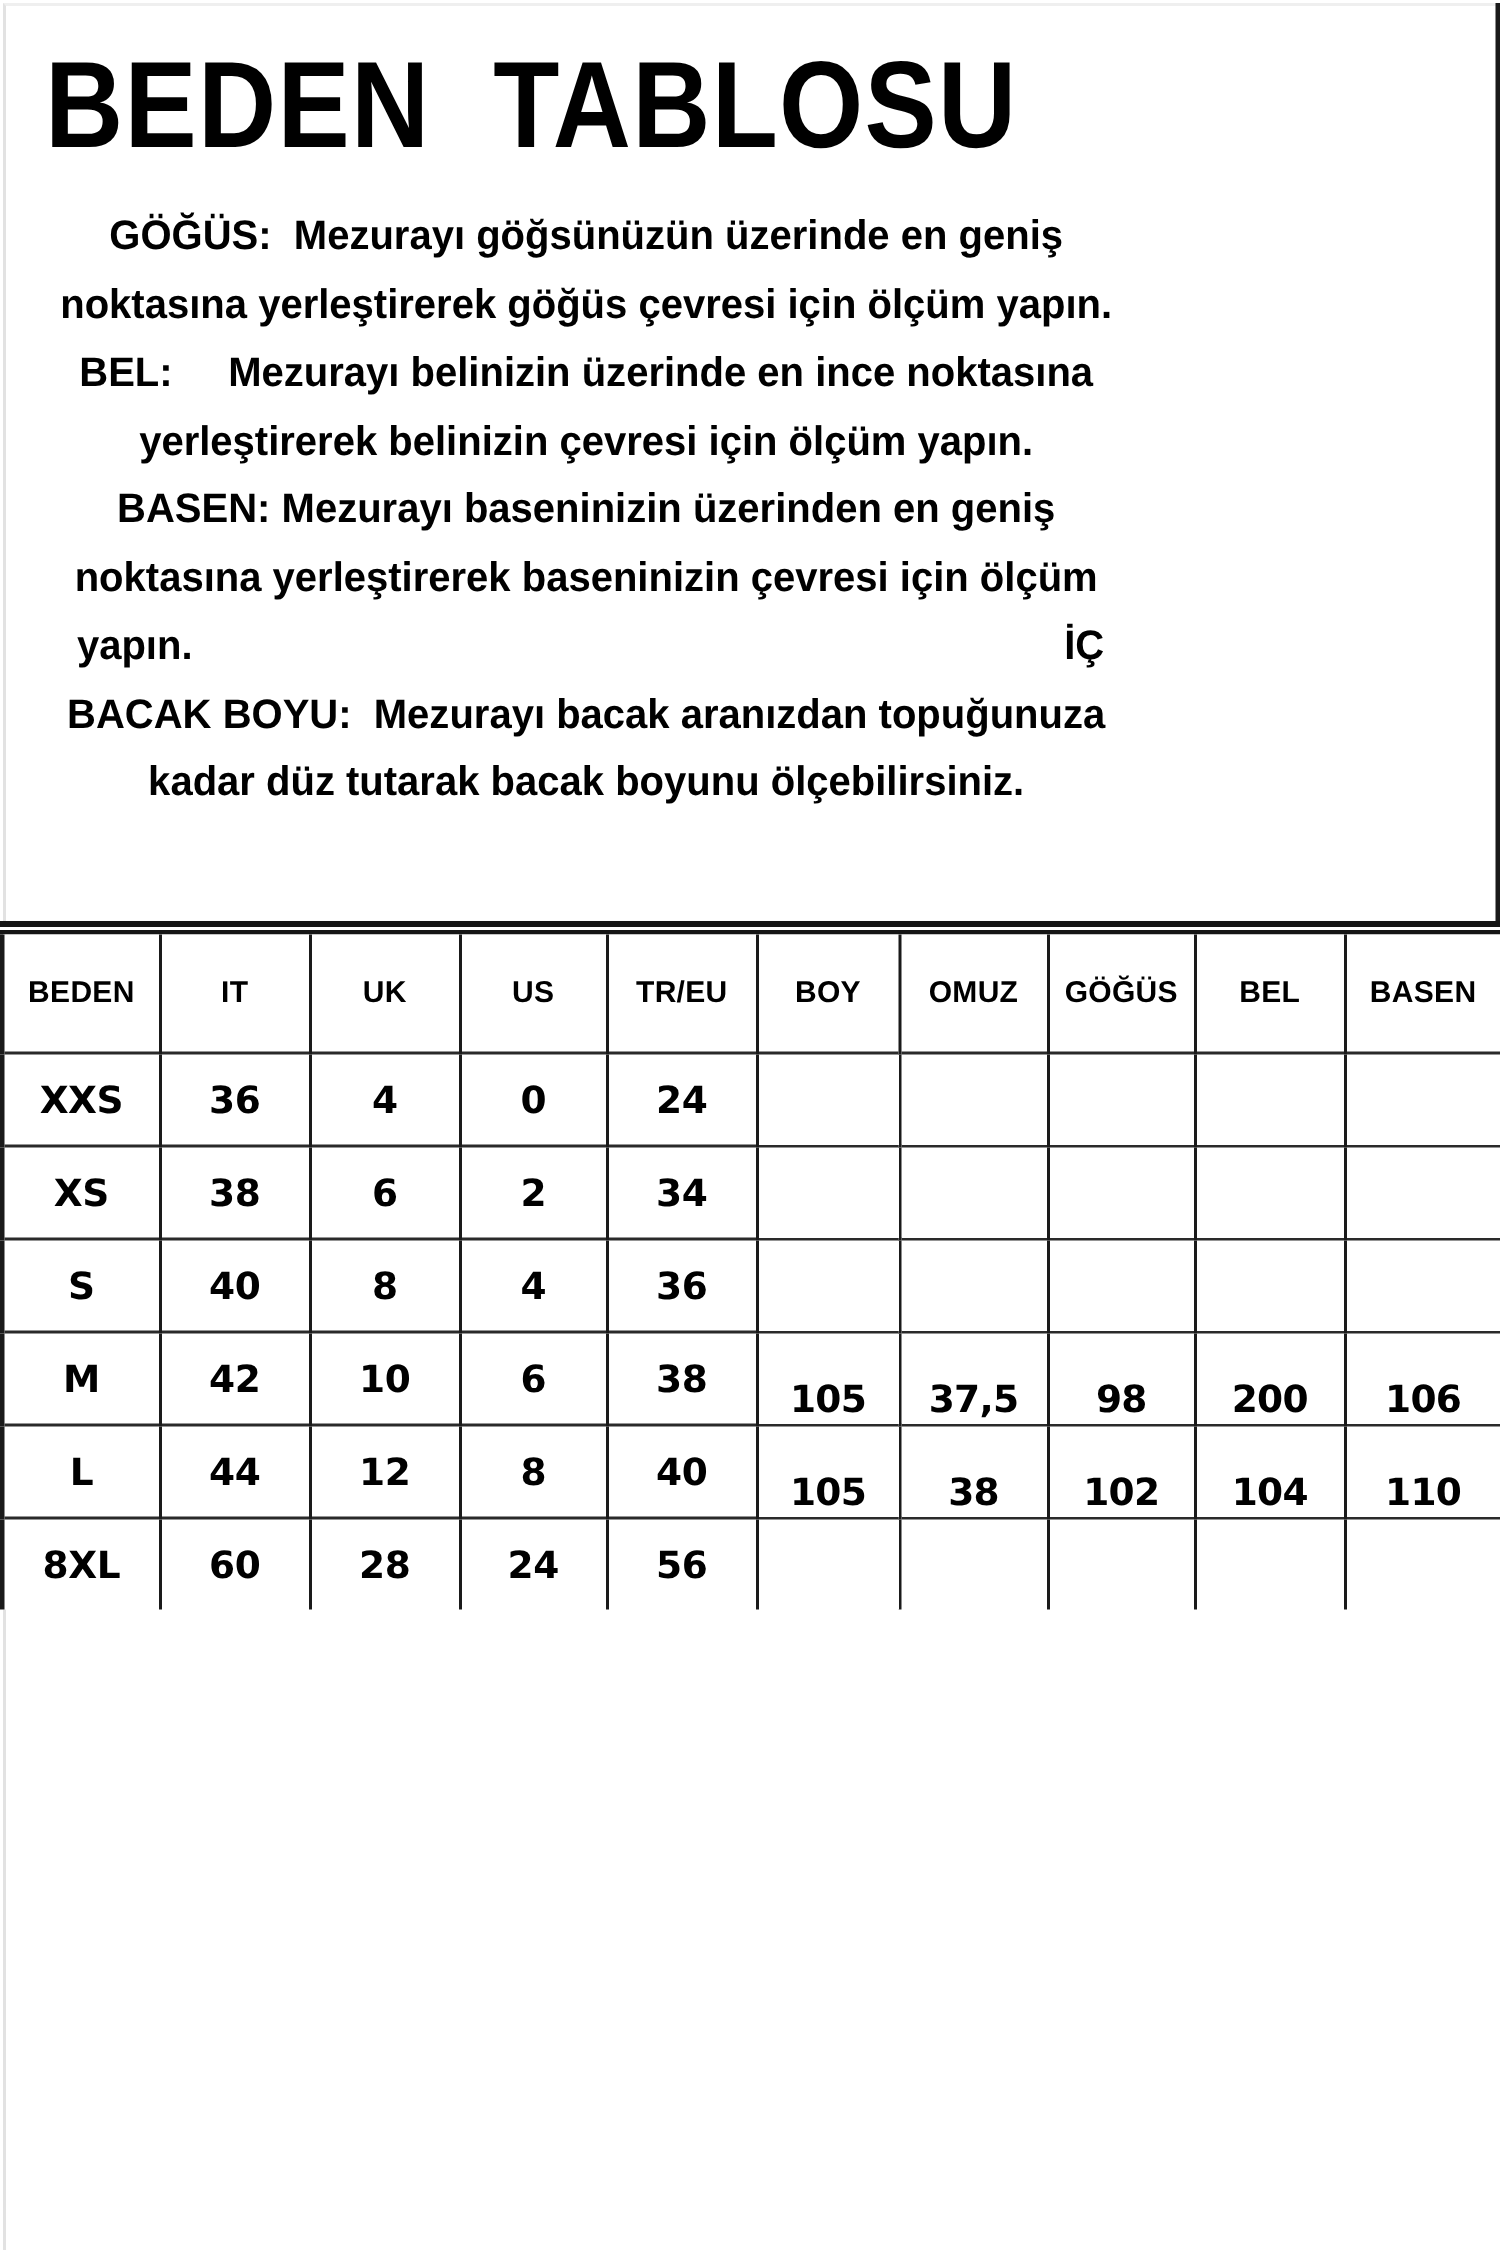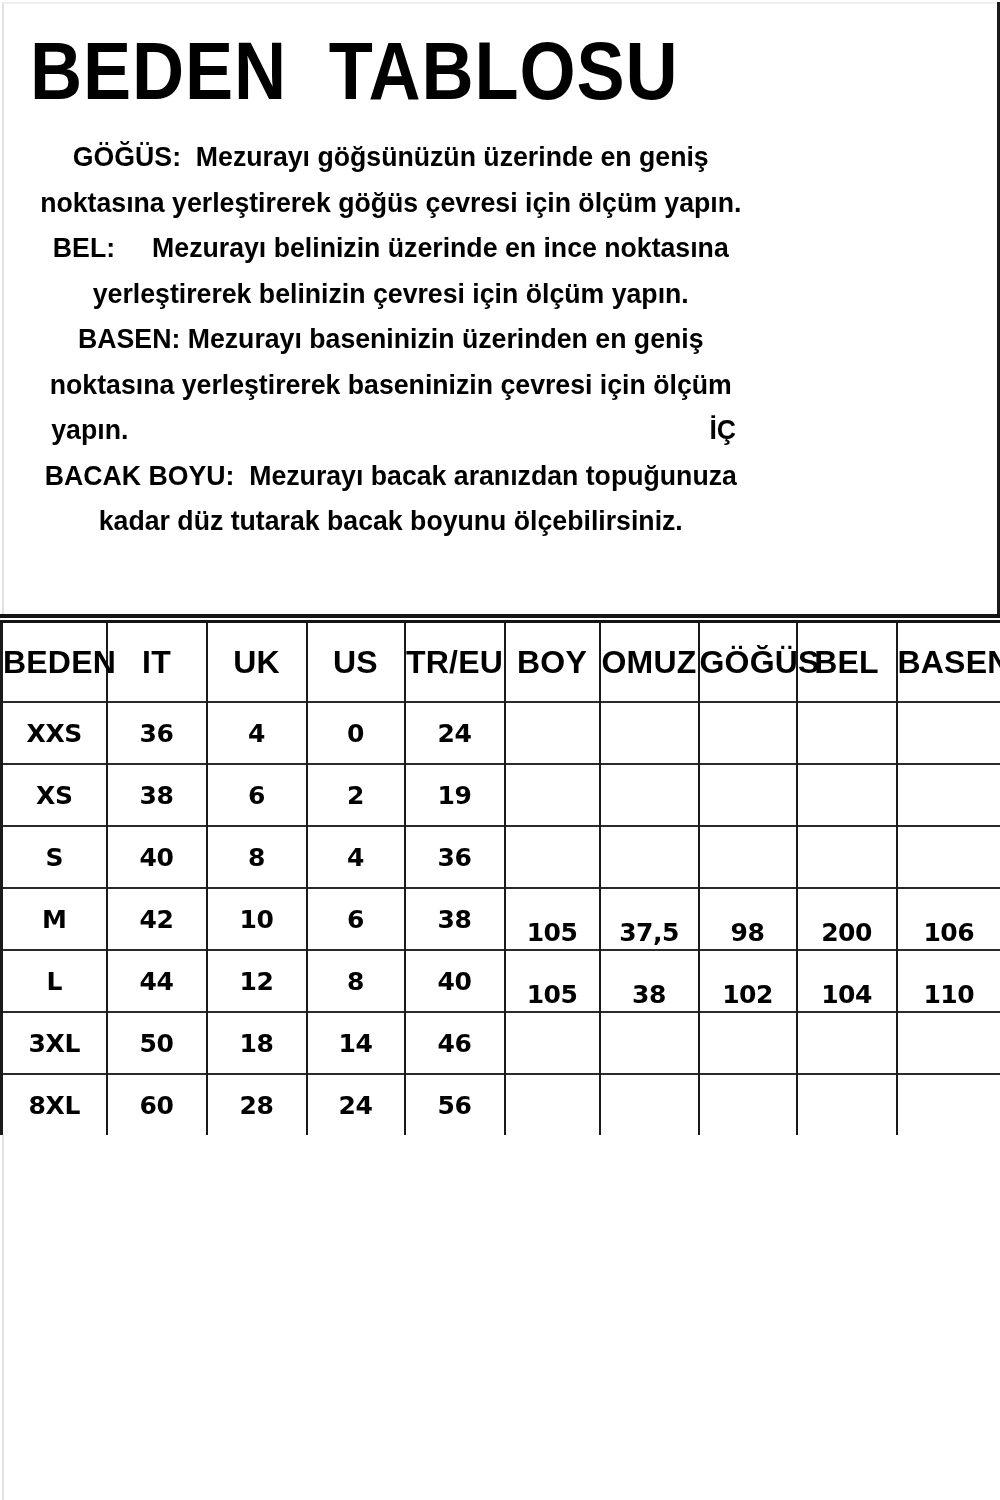"BEDEN" table.size-table tr.head th { font-size: 32px -> 20px }
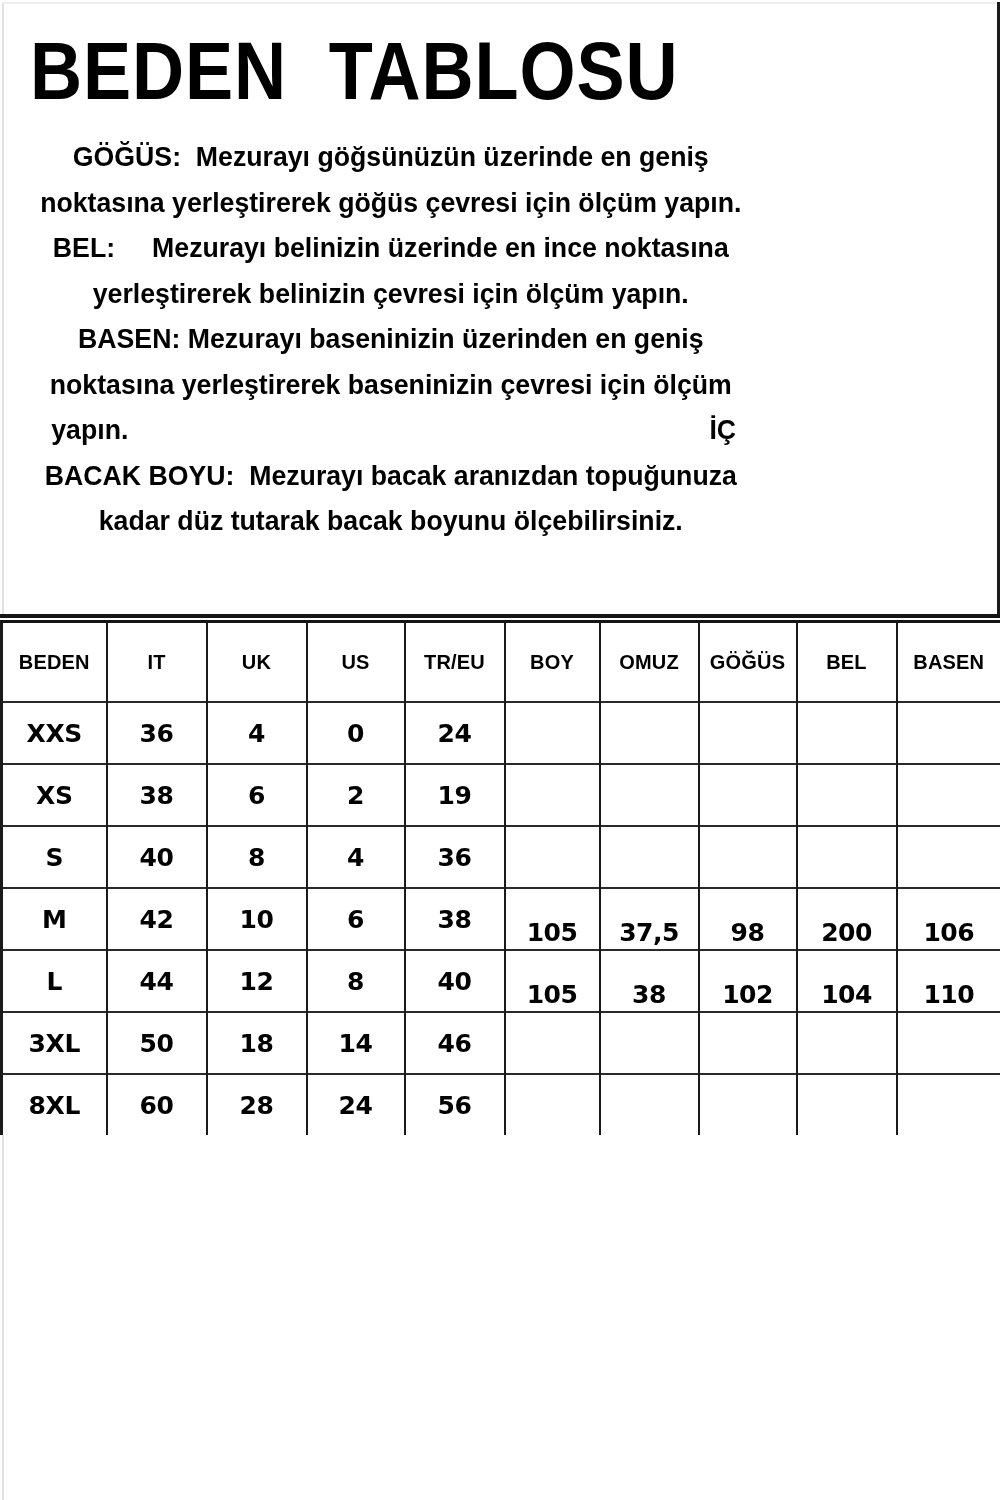"19" td.szcell { text: 19 -> 34 }
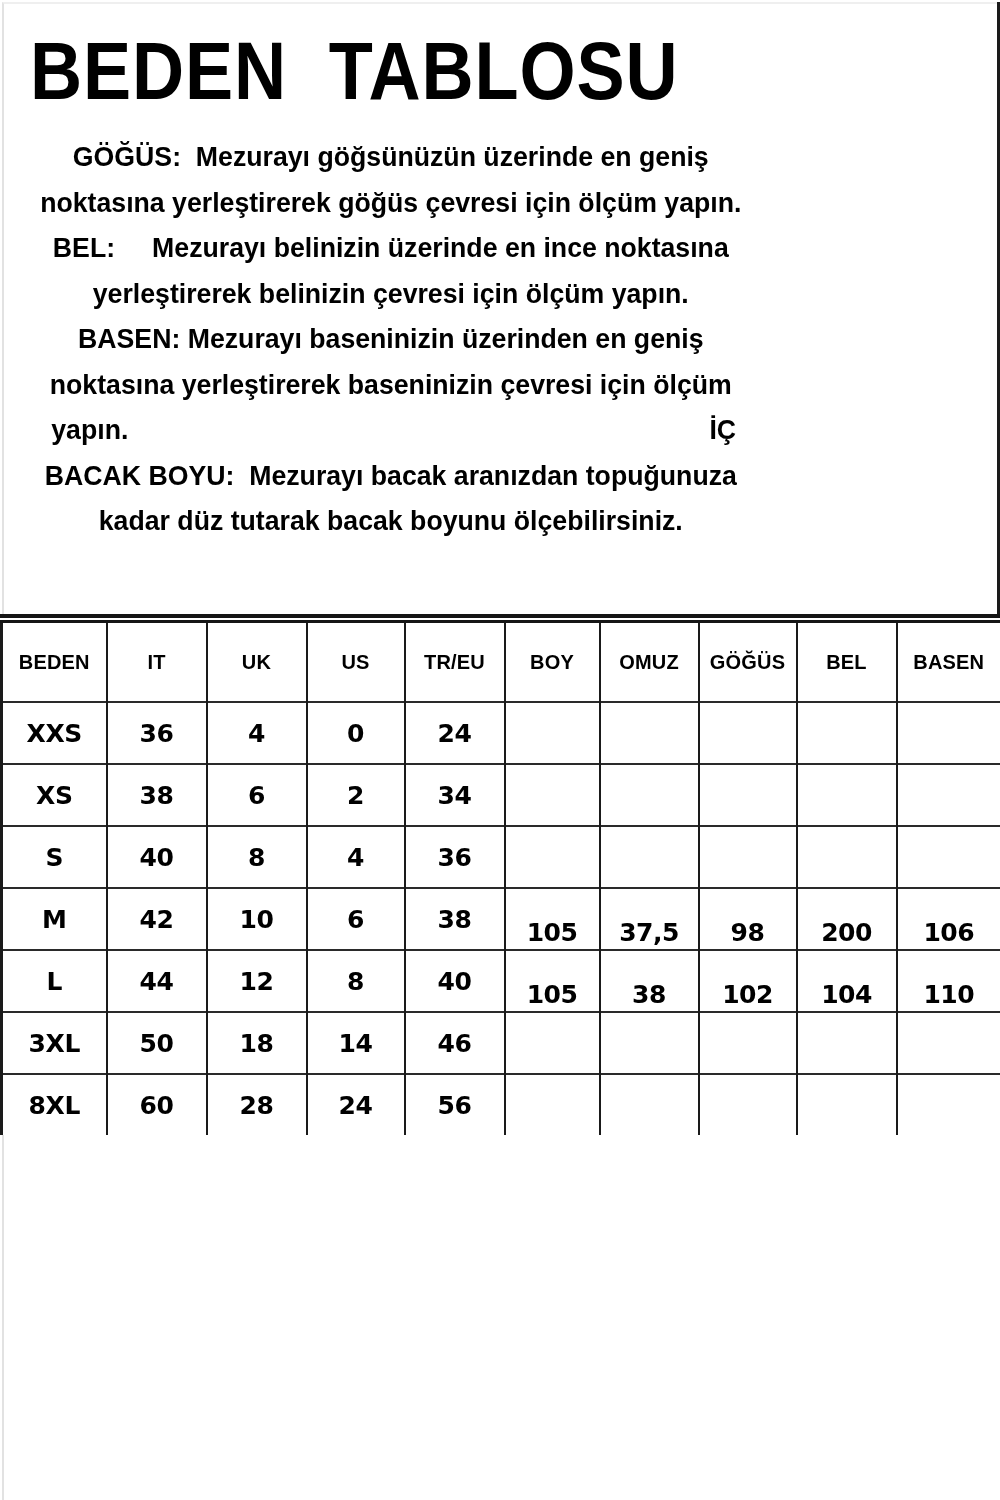"3XL" tr { html: <tr> <td>3XL</td> <td>50</td> <td>18</td> <td>14</td> <td>46</td> <td><span></span></td> <td><span></span></td> <td><span></span></td> <td><span></span></td> <td><span></span></td> </tr> -> none }
